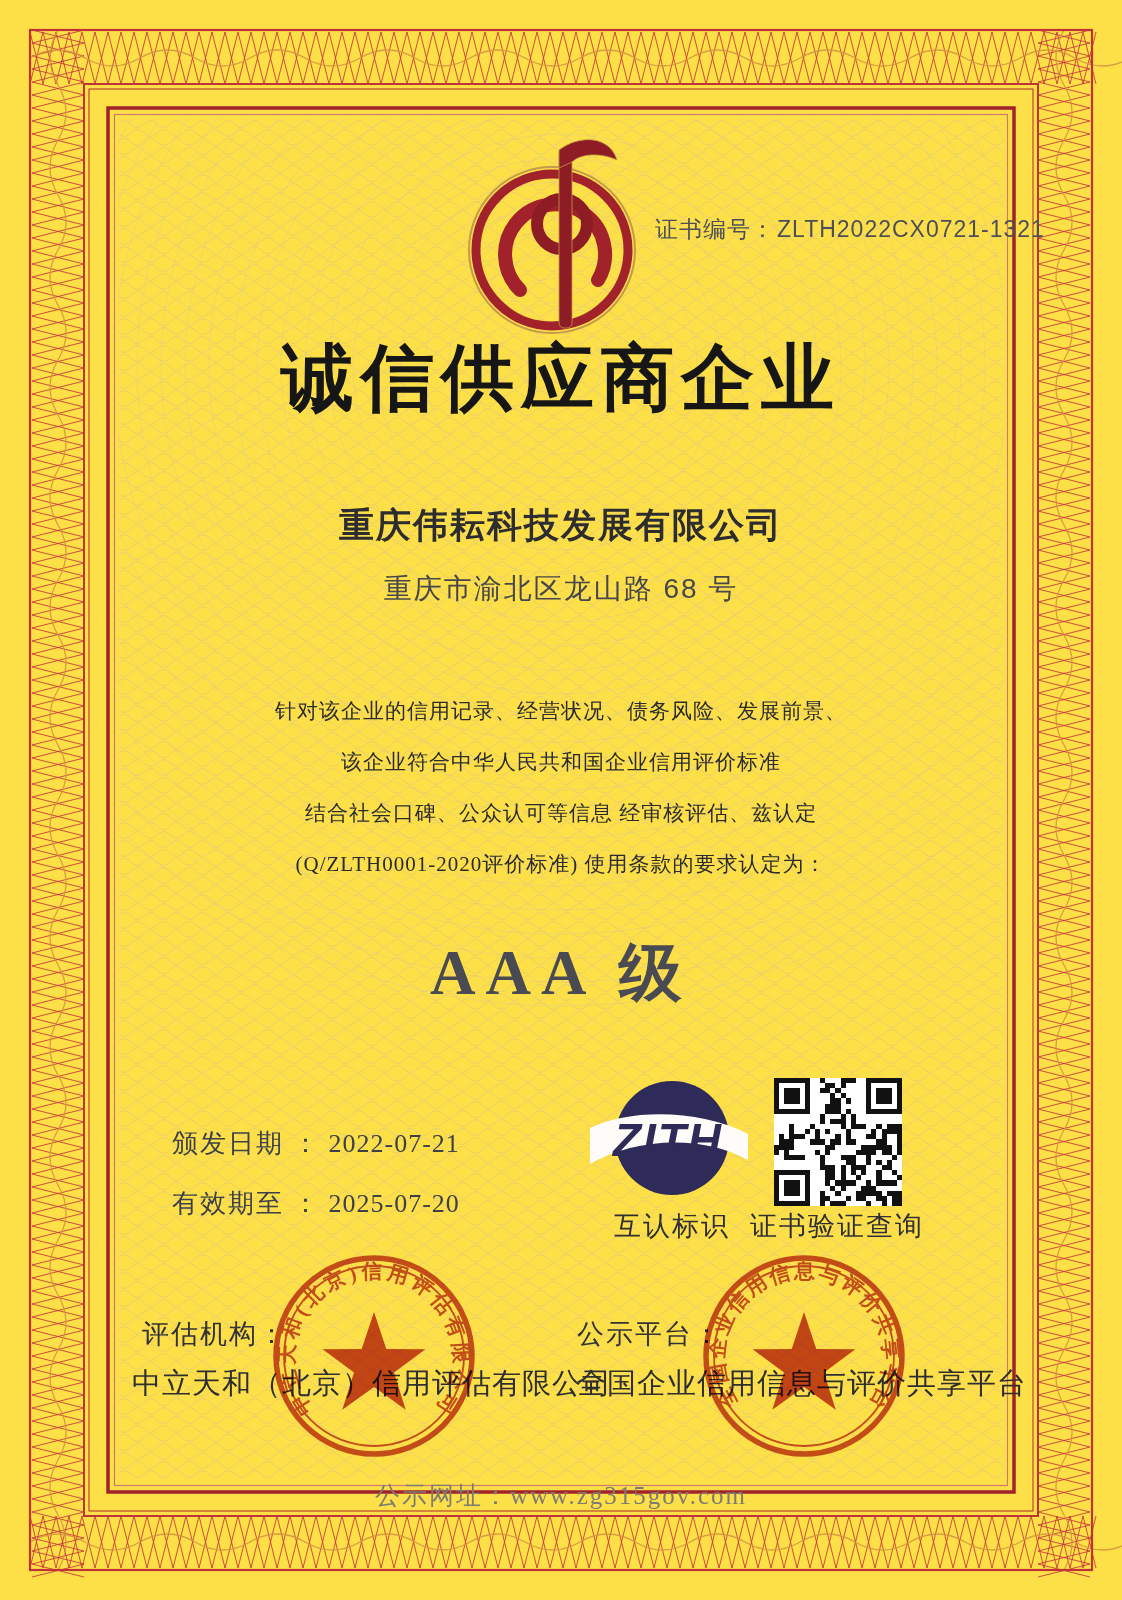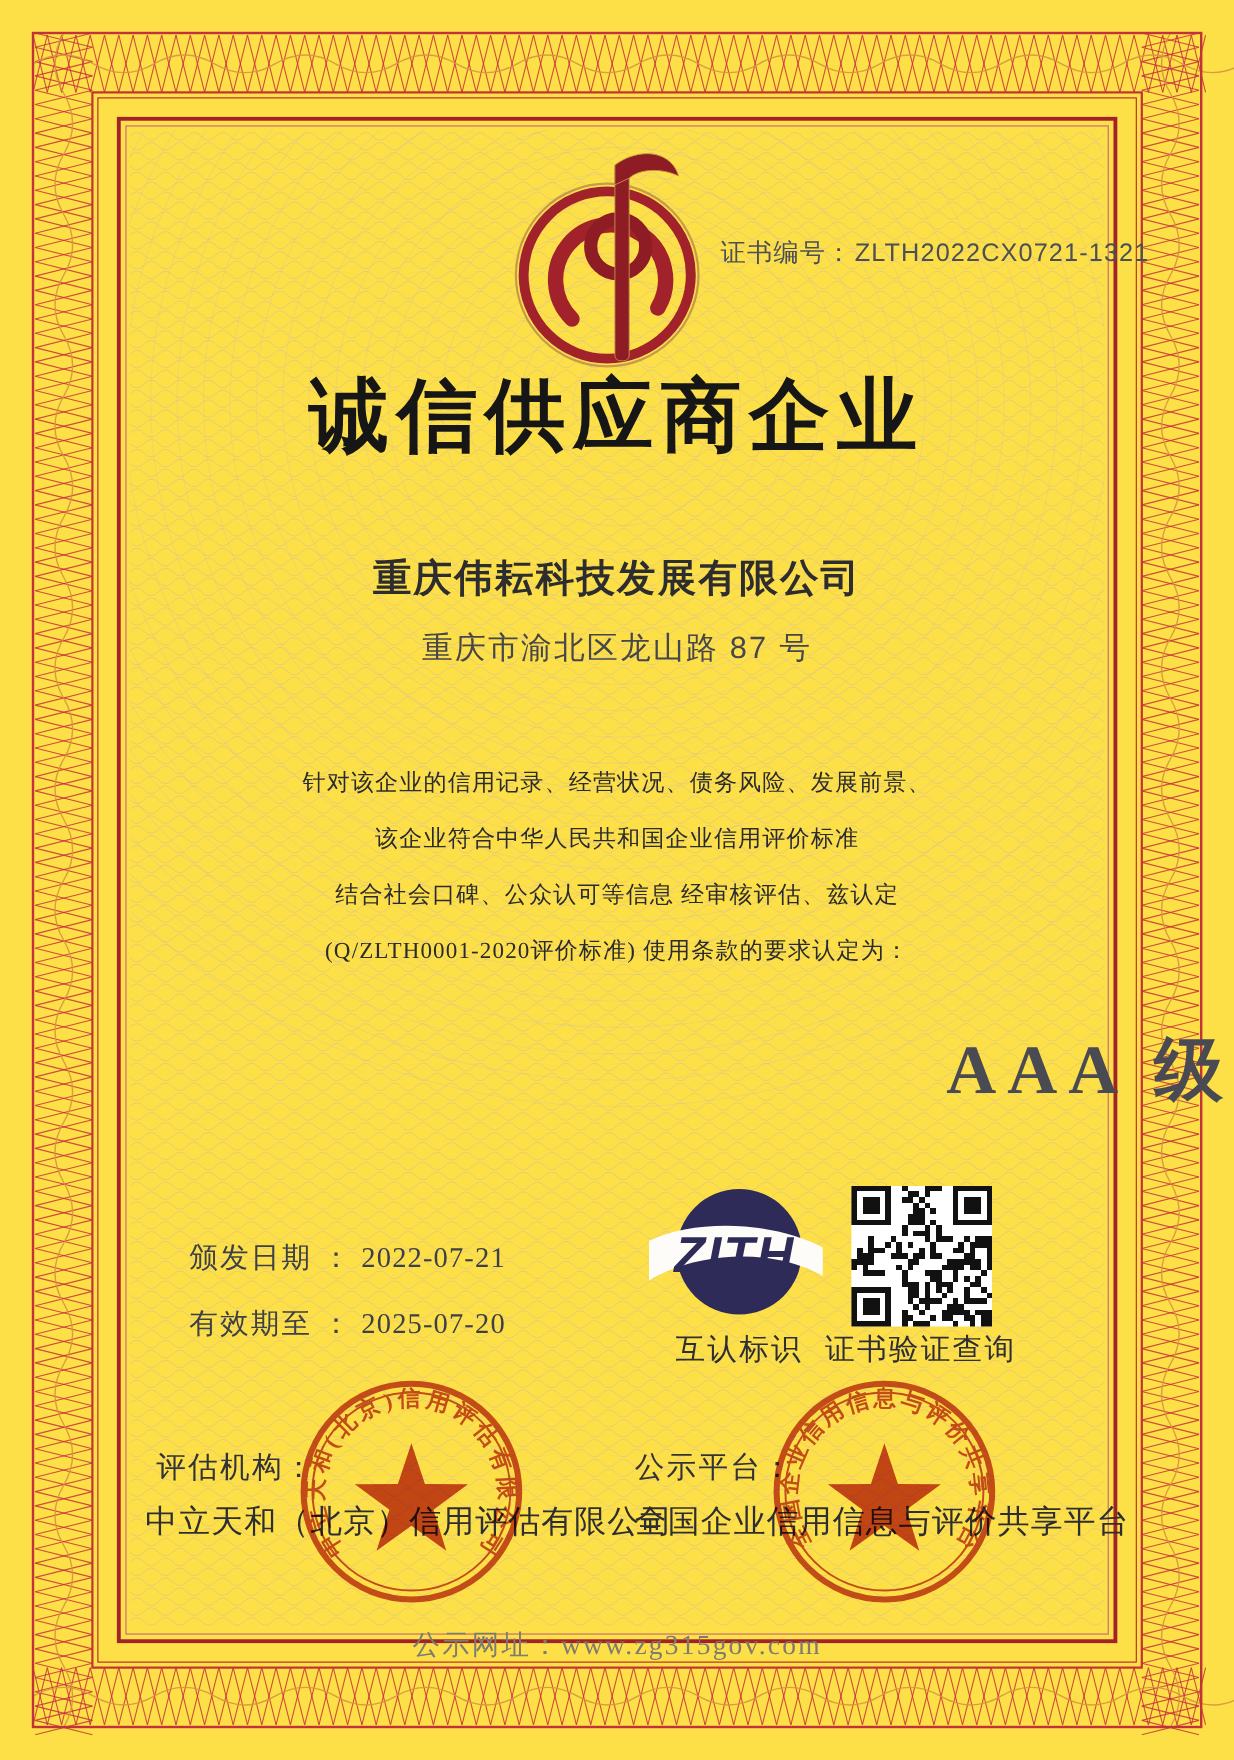"重庆市渝北区龙山路 87 号" div.abs { text: 87 -> 68 }
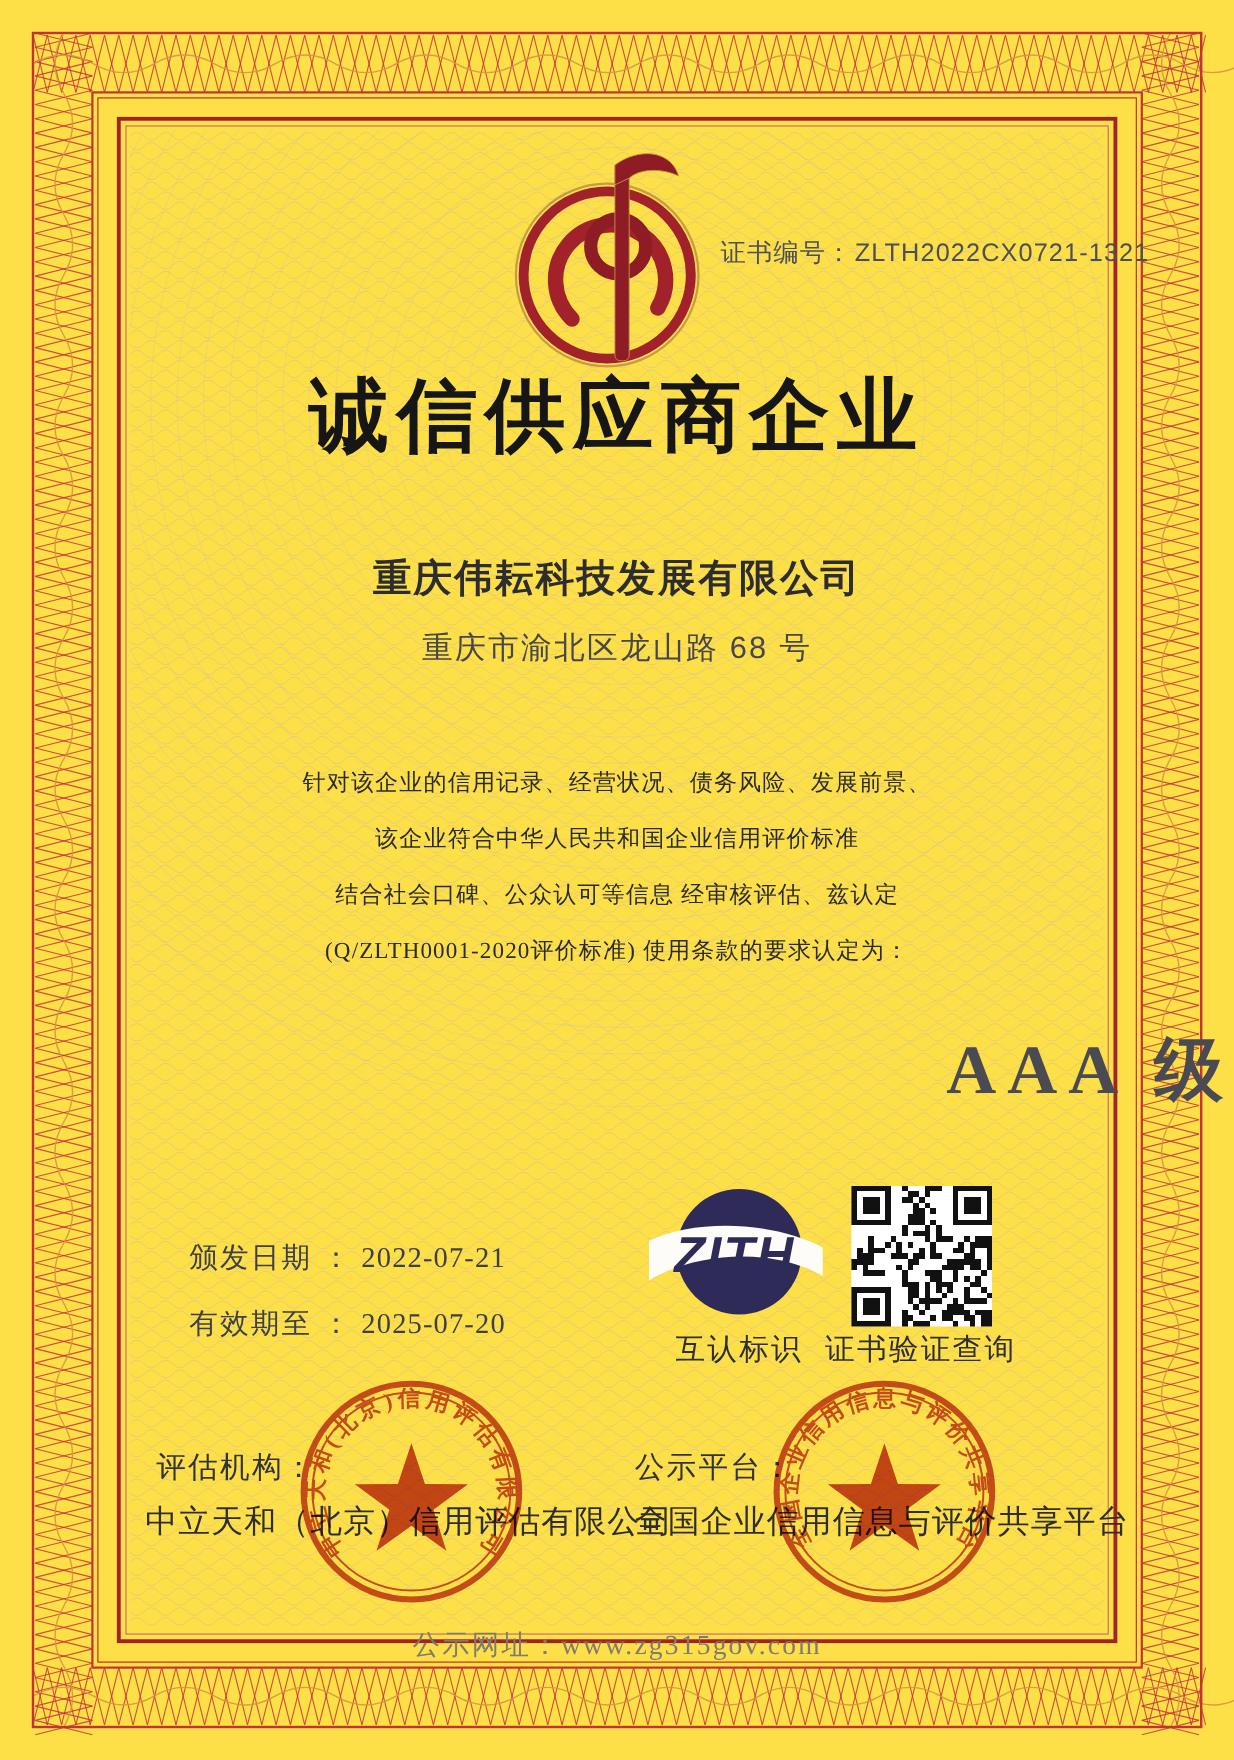"AAA 级" .rating { text-align: right -> none }
